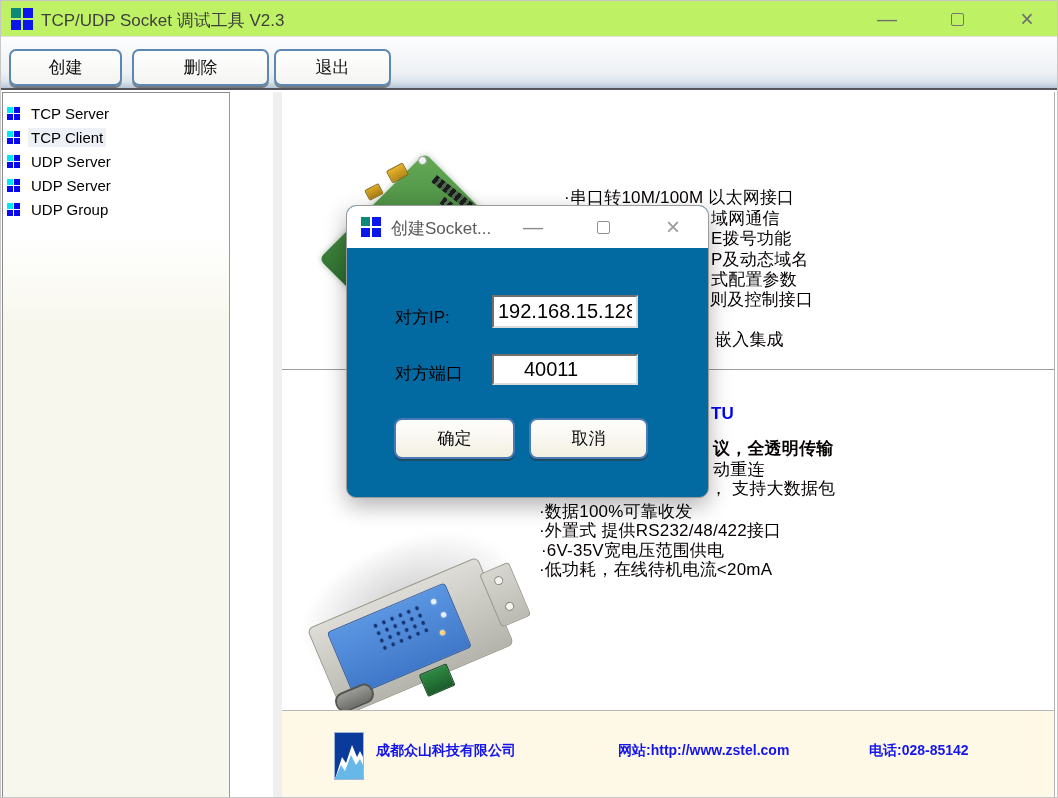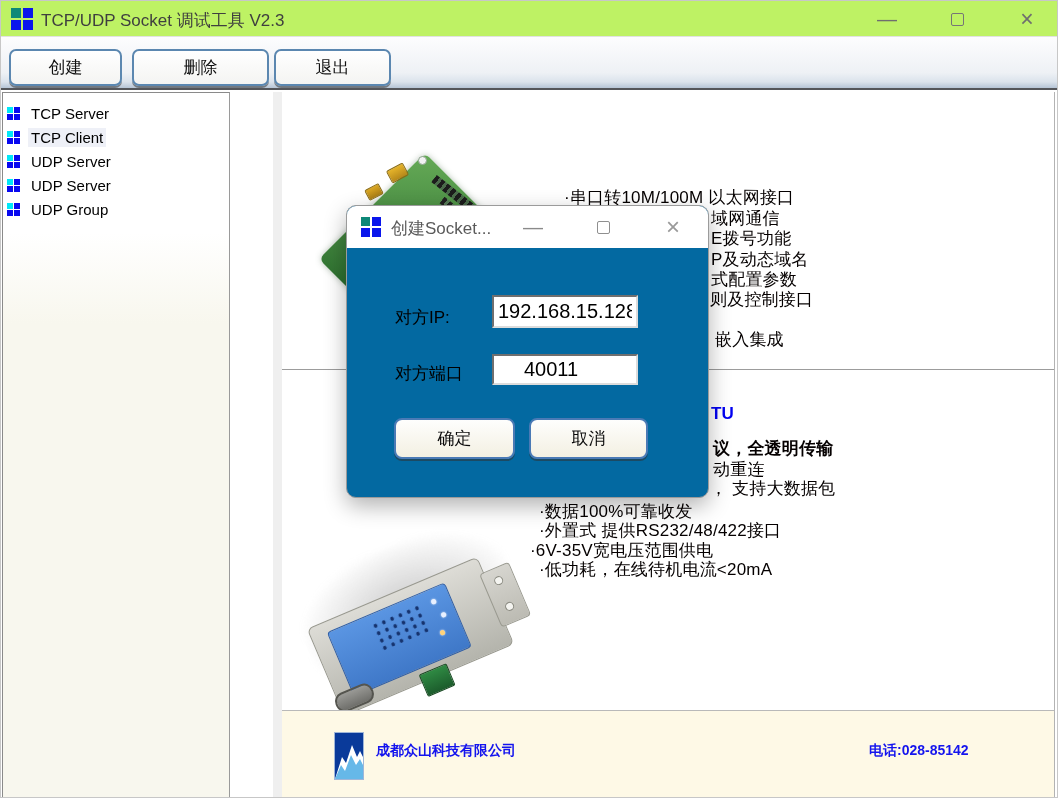"·6V-35V宽电压范围供电" div.pline { left: 248px -> 259px }
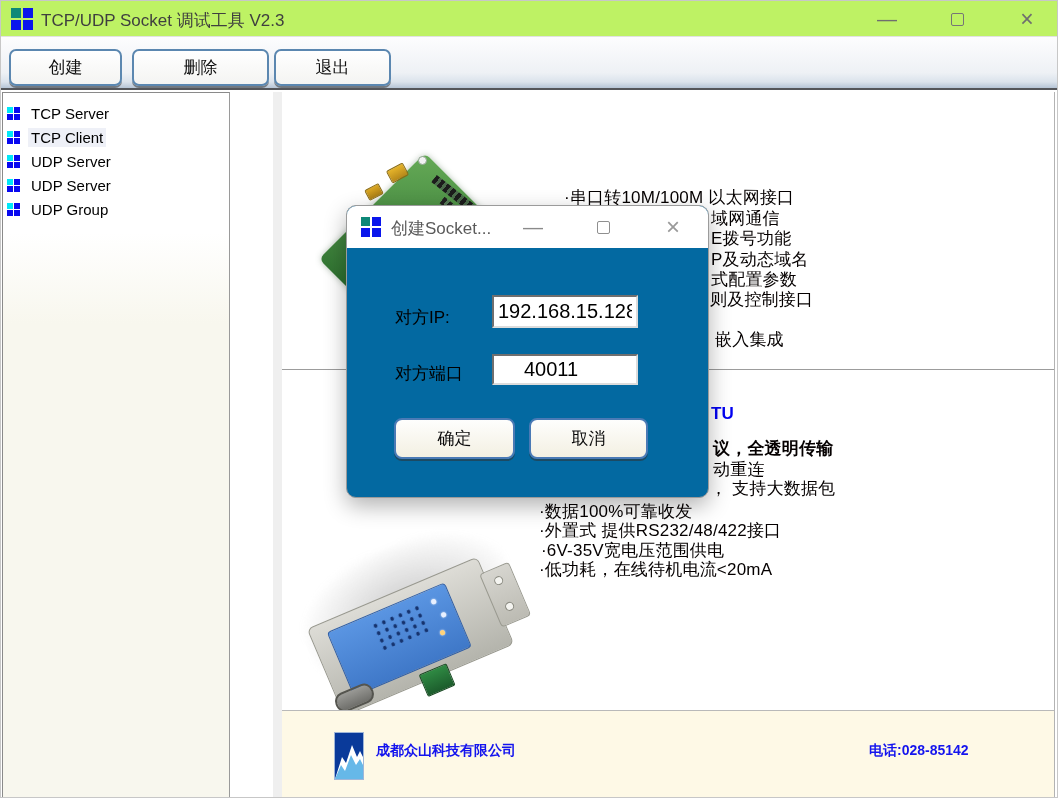"网站:http://www.zstel.com" span.footer-text { html: none -> <span>网站:http://www.zstel.com</span> }
